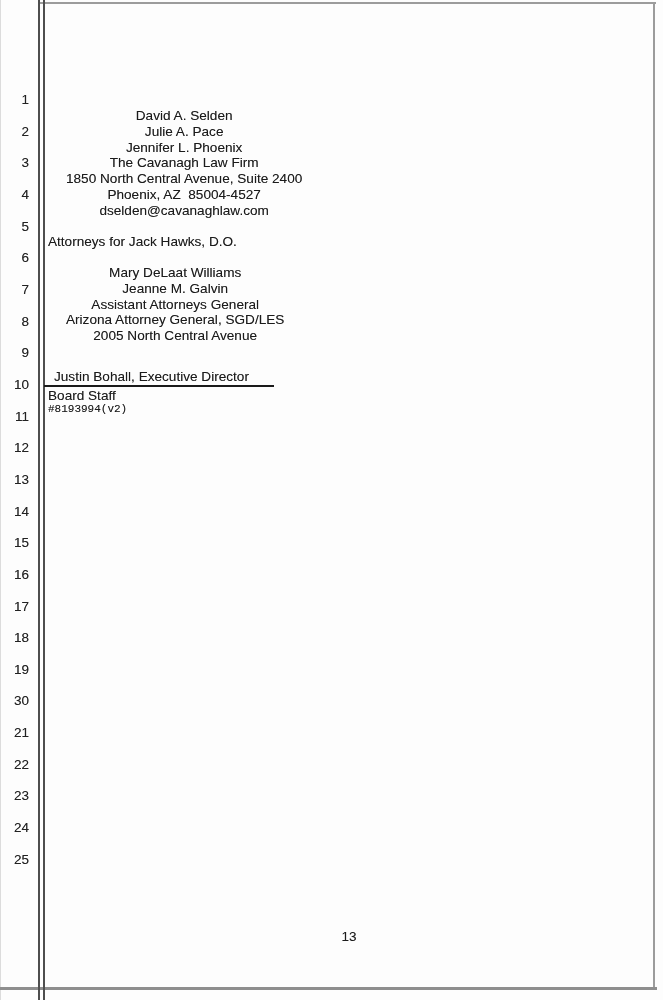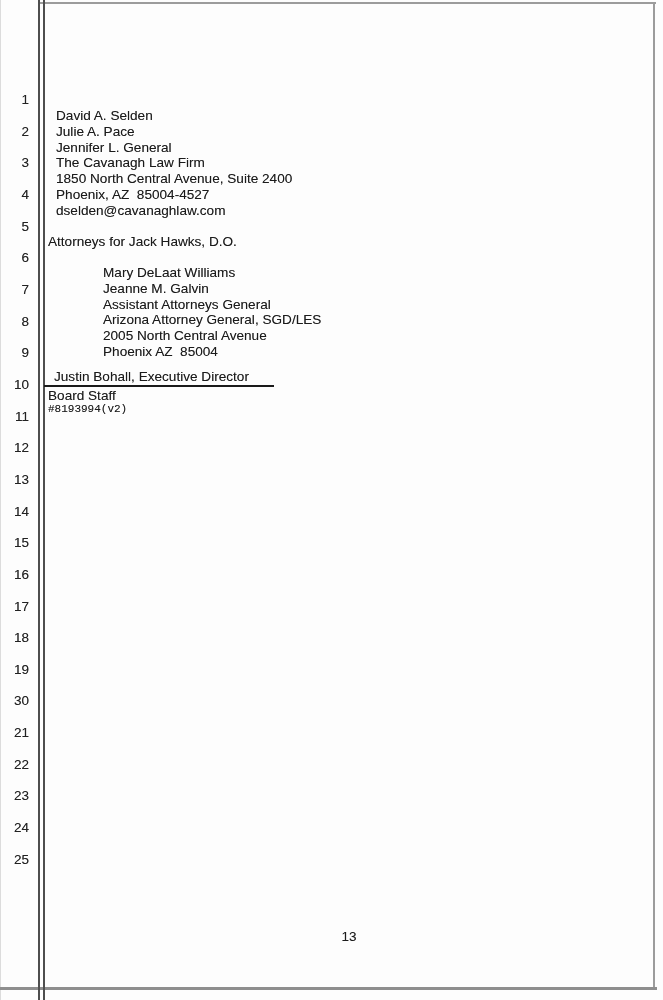"David A. Selden" .block { left: 56px -> 66px; text-align: none -> center }
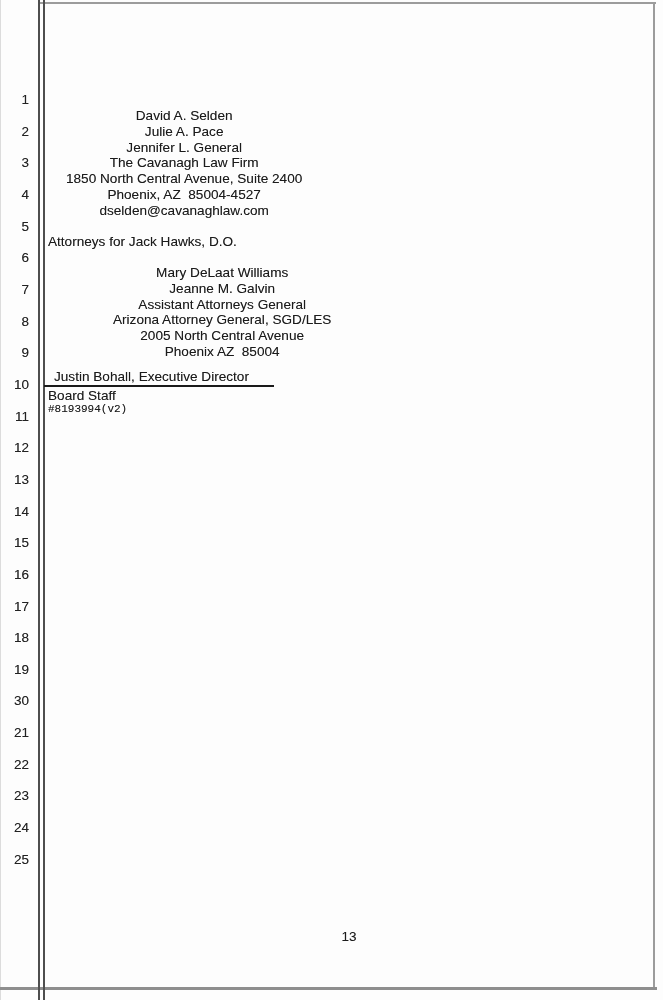"Jennifer L. General" div.tl { text: General -> Phoenix }
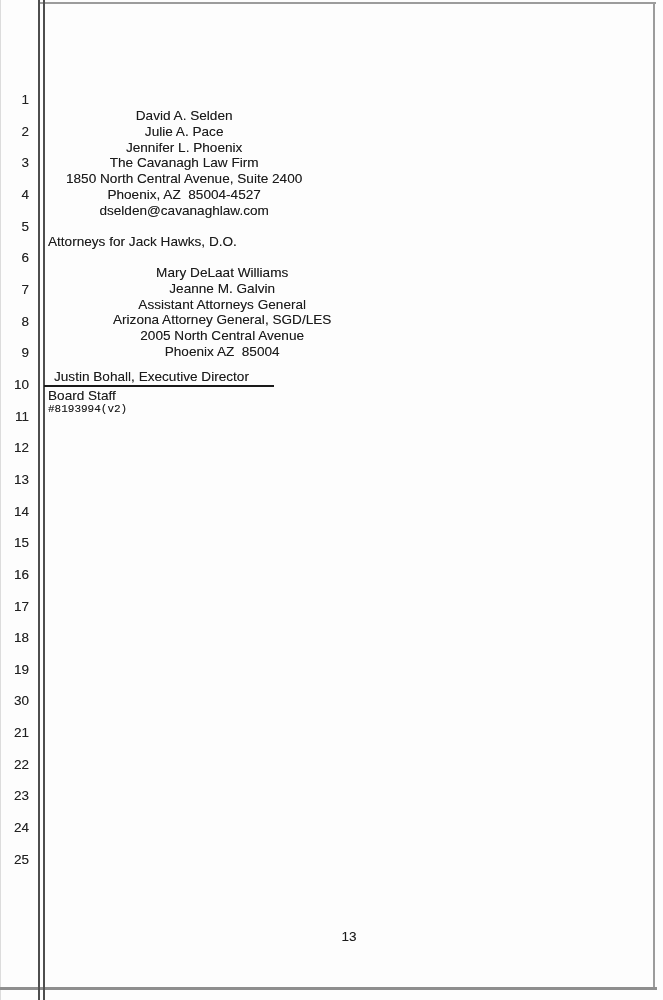"Mary DeLaat Williams" .ag { margin-left: 47px -> none }
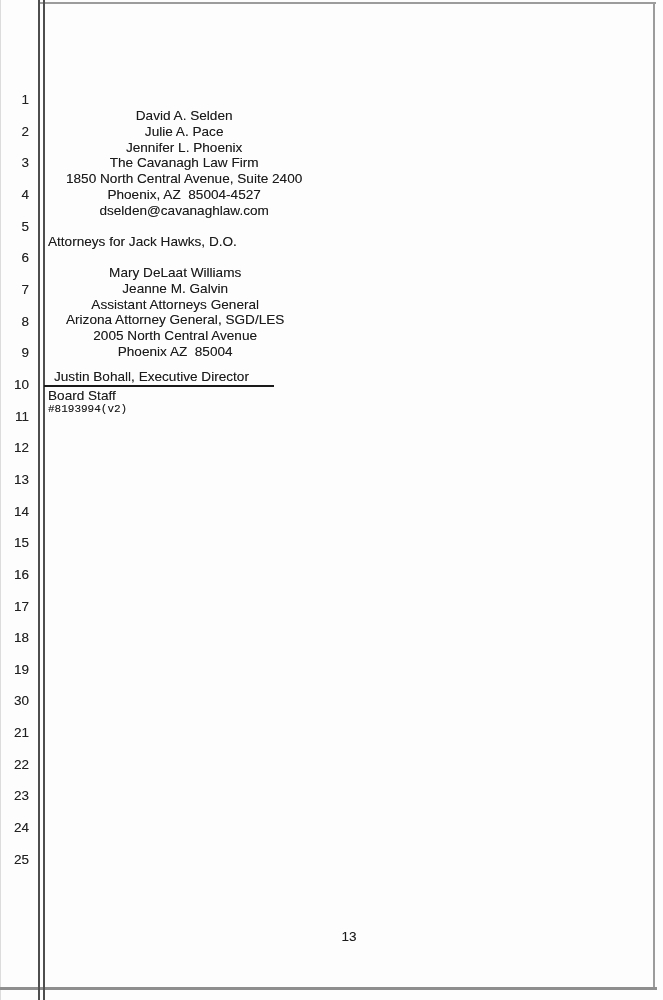"Phoenix AZ 85004" div.tl { html: <div>Phoenix AZ 85004</div> -> none }
